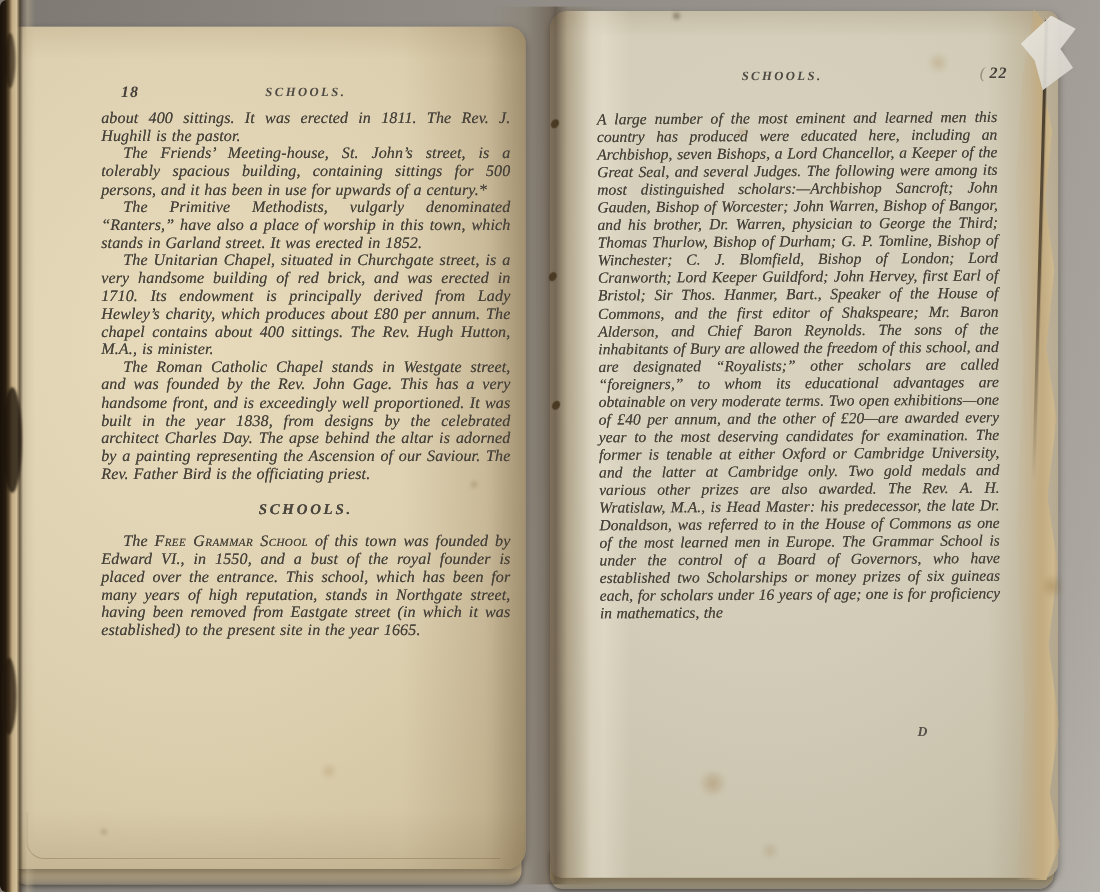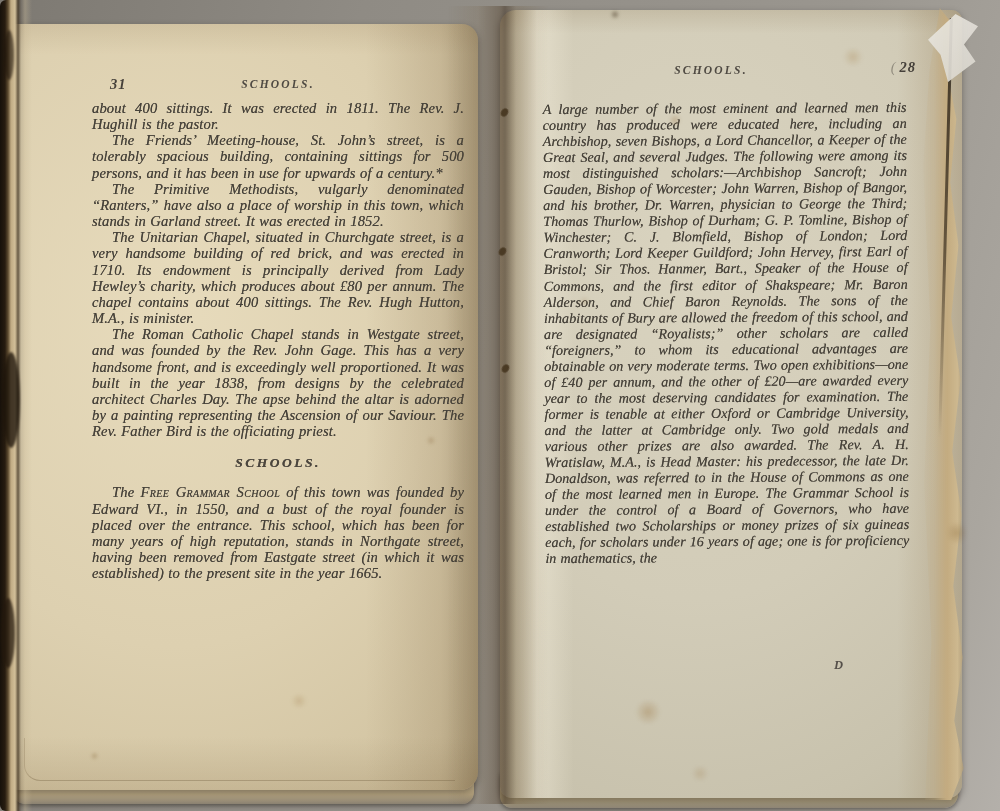"28" span { text: 28 -> 22 }
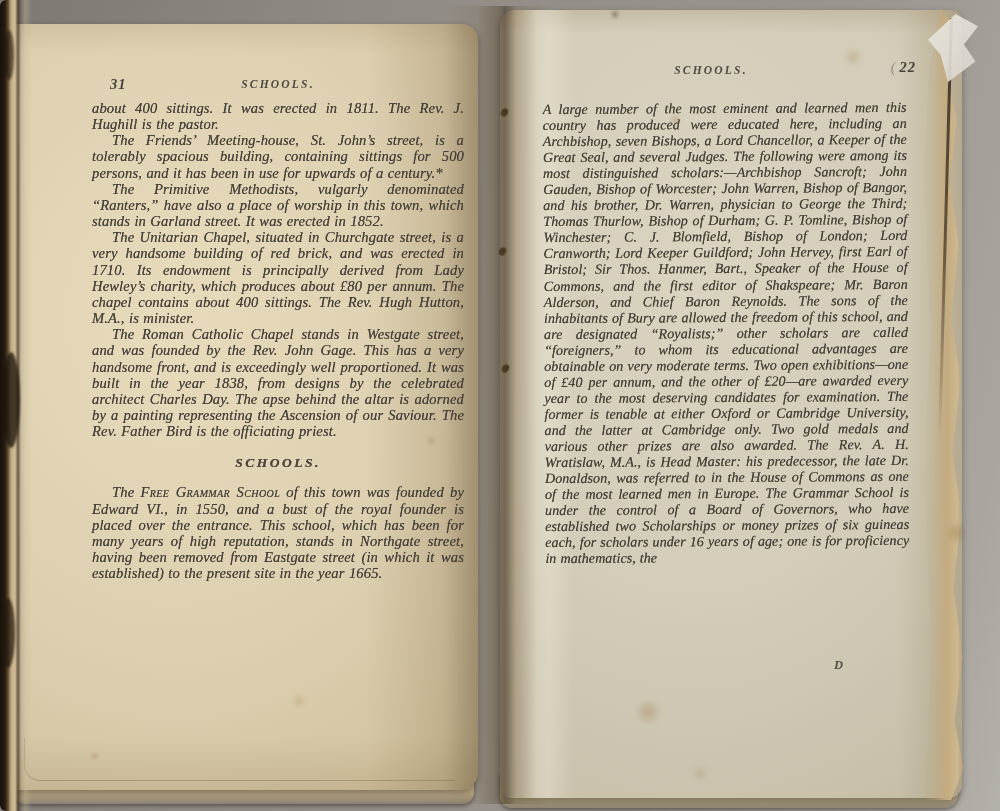"31" span.pageno { text: 31 -> 18 }
